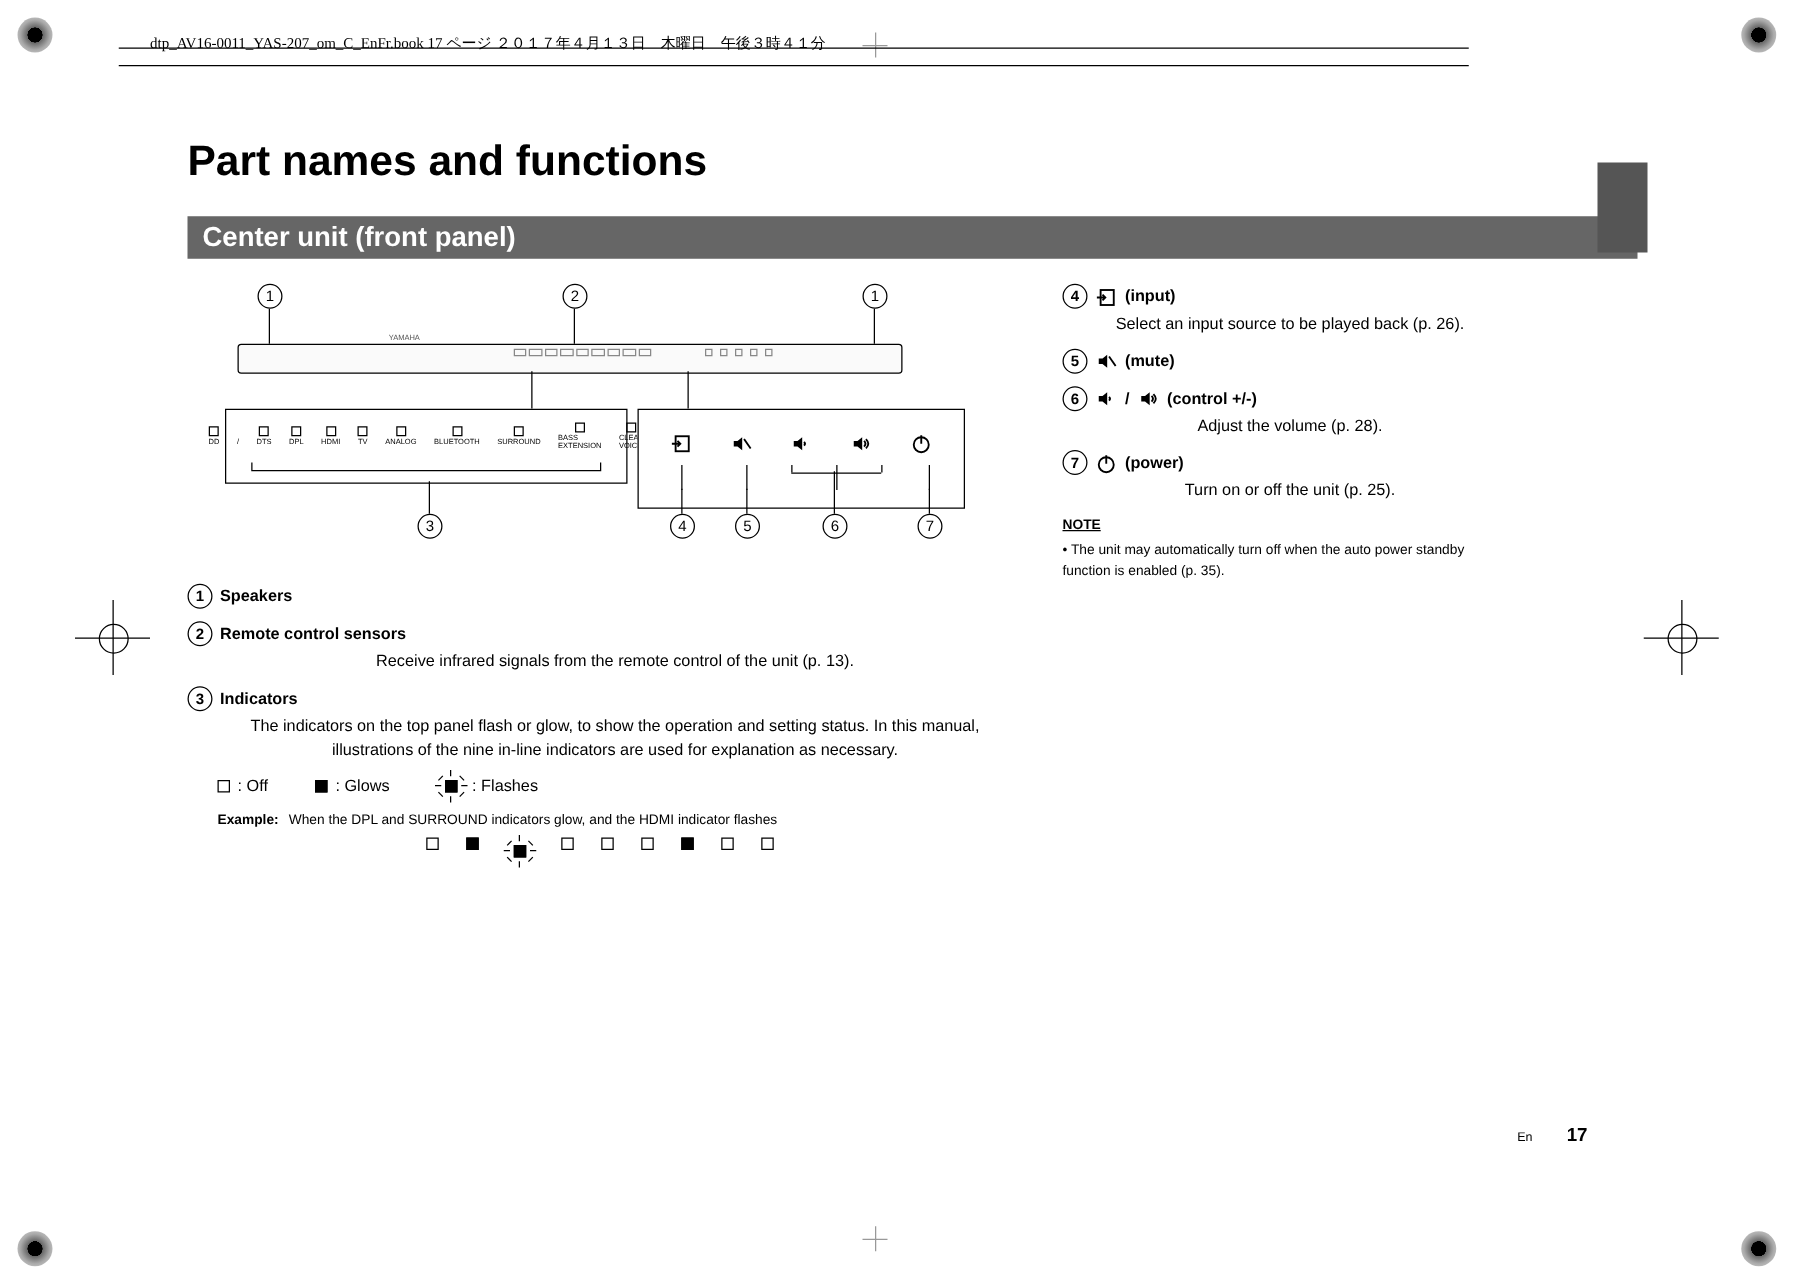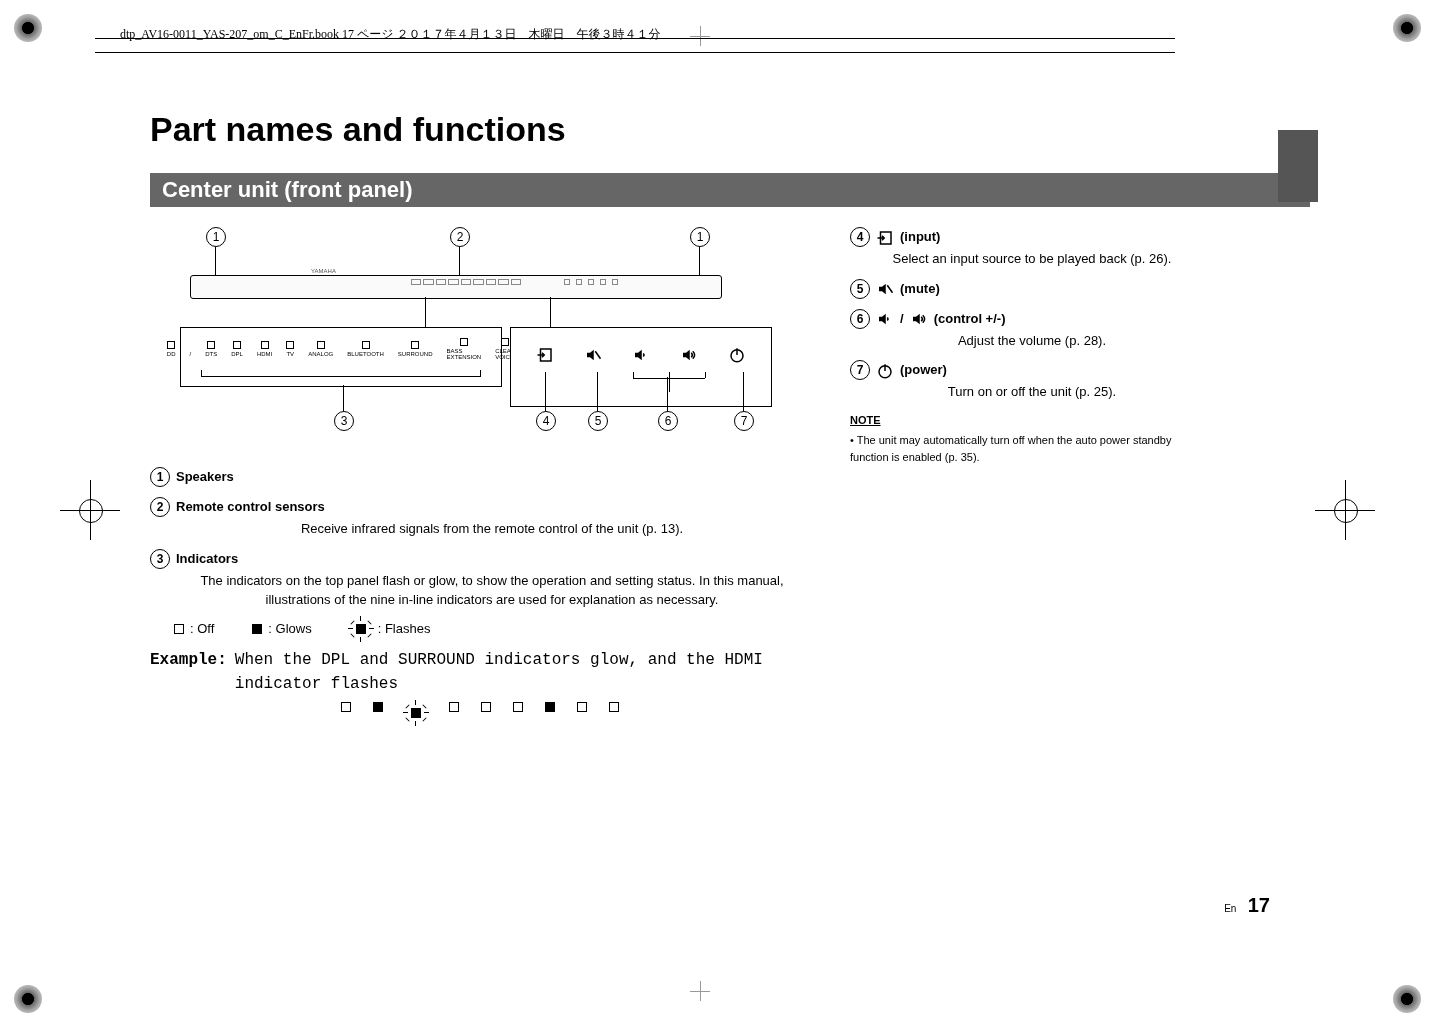"Example:" div { font-family: Liberation Mono, monospace -> none; font-size: 16px -> 11px; margin-left: none -> 24px }
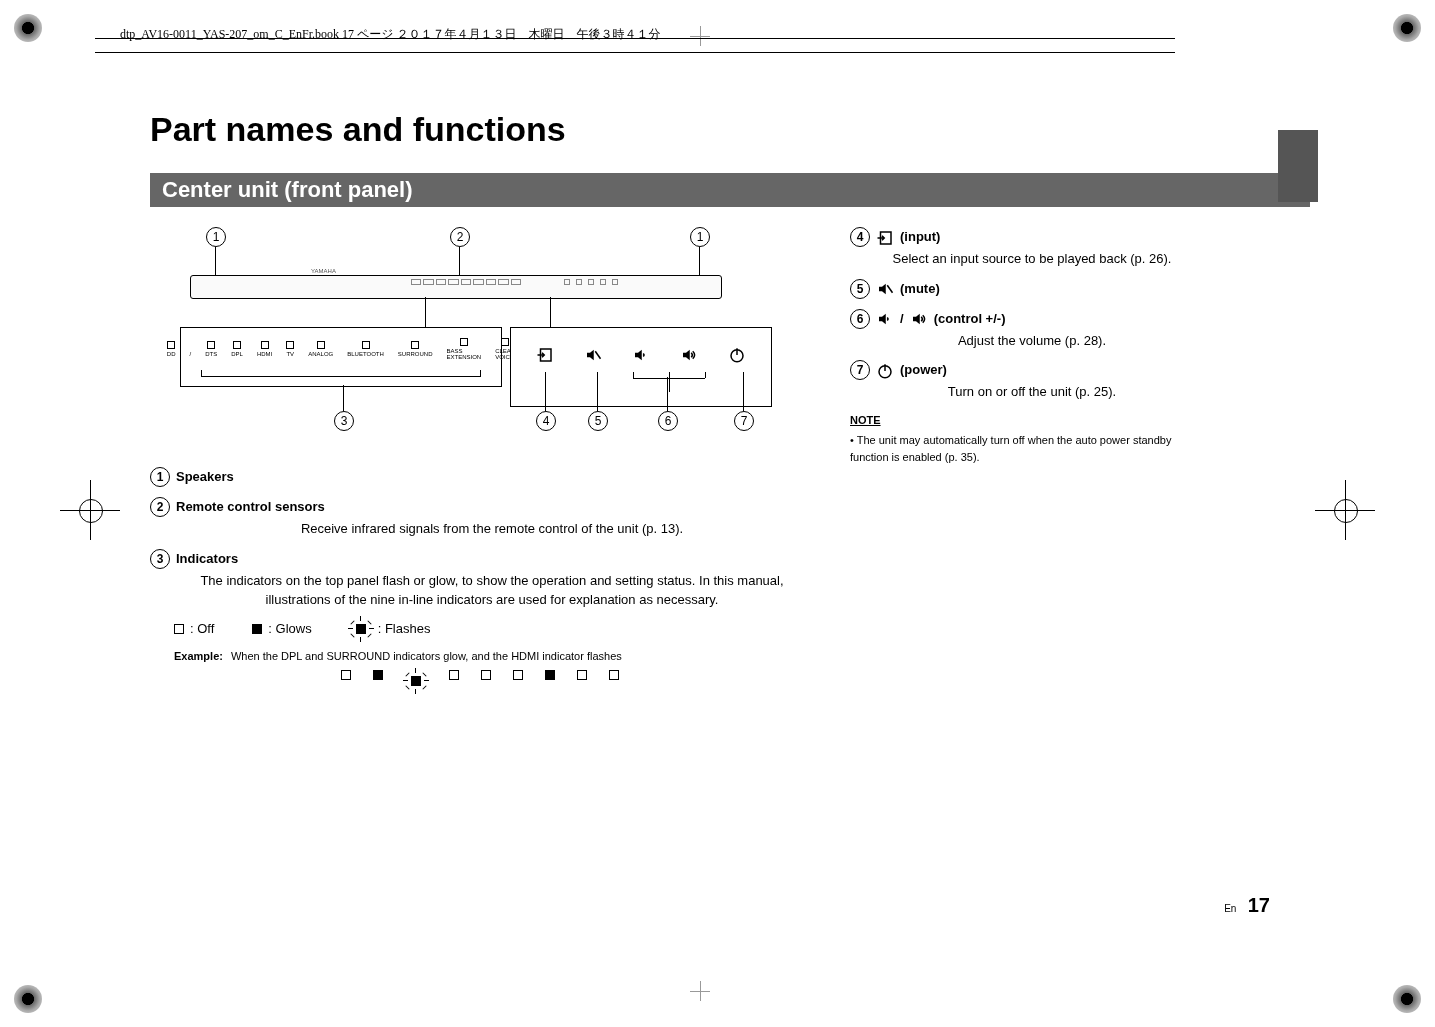"En" .footer .en { margin-right: 8px -> 24px }
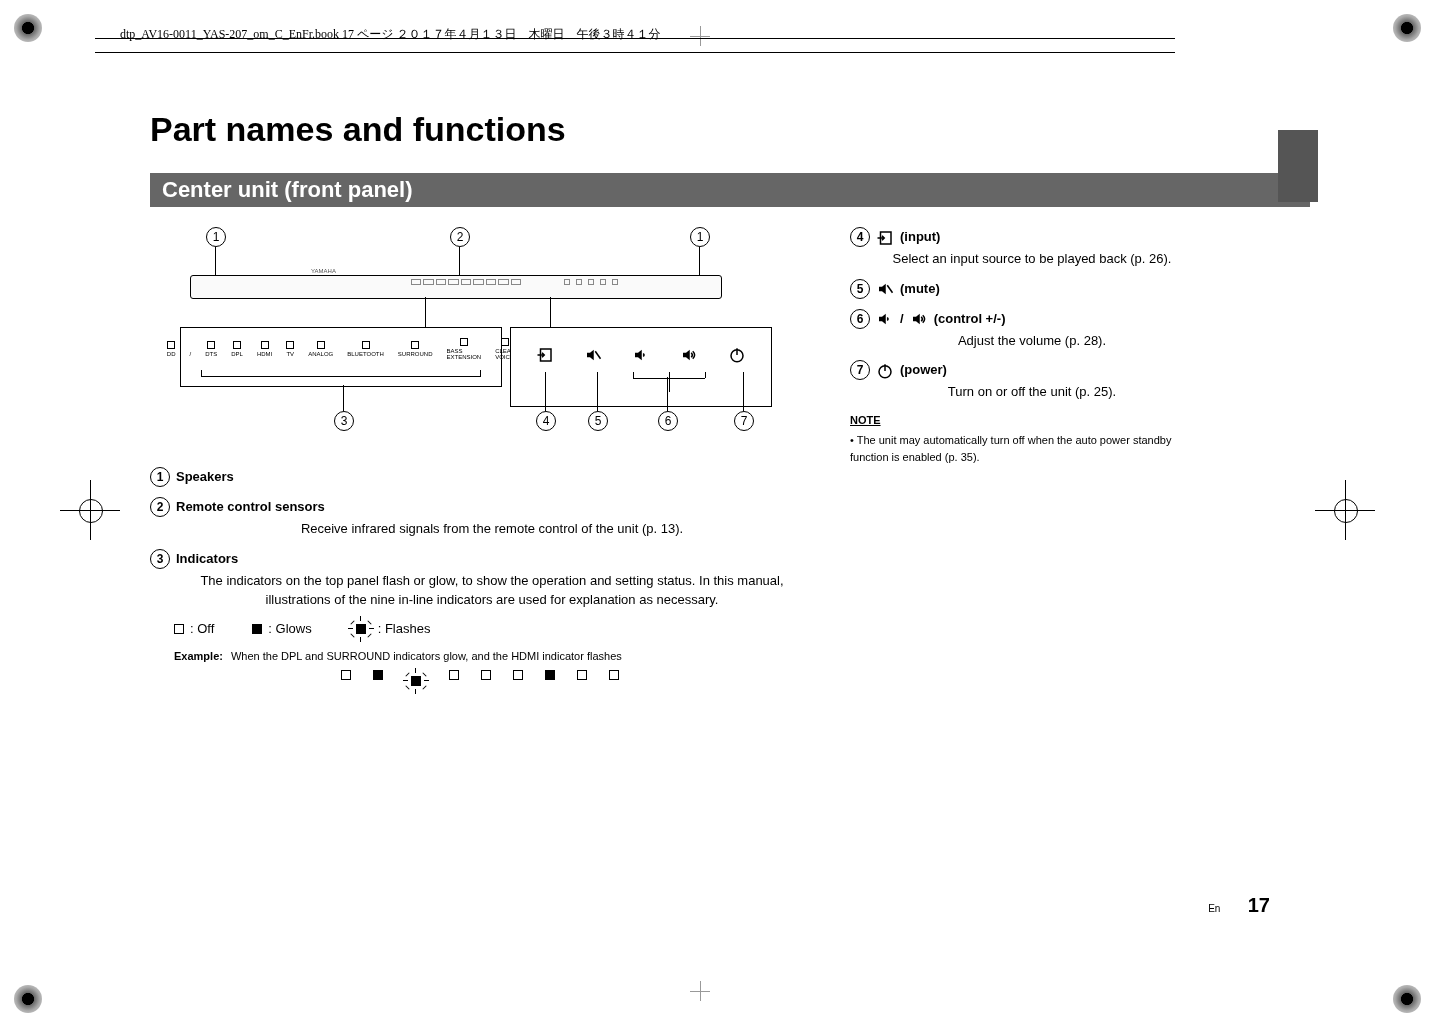"17" .footer .pn { font-size: 20px -> 15px }
